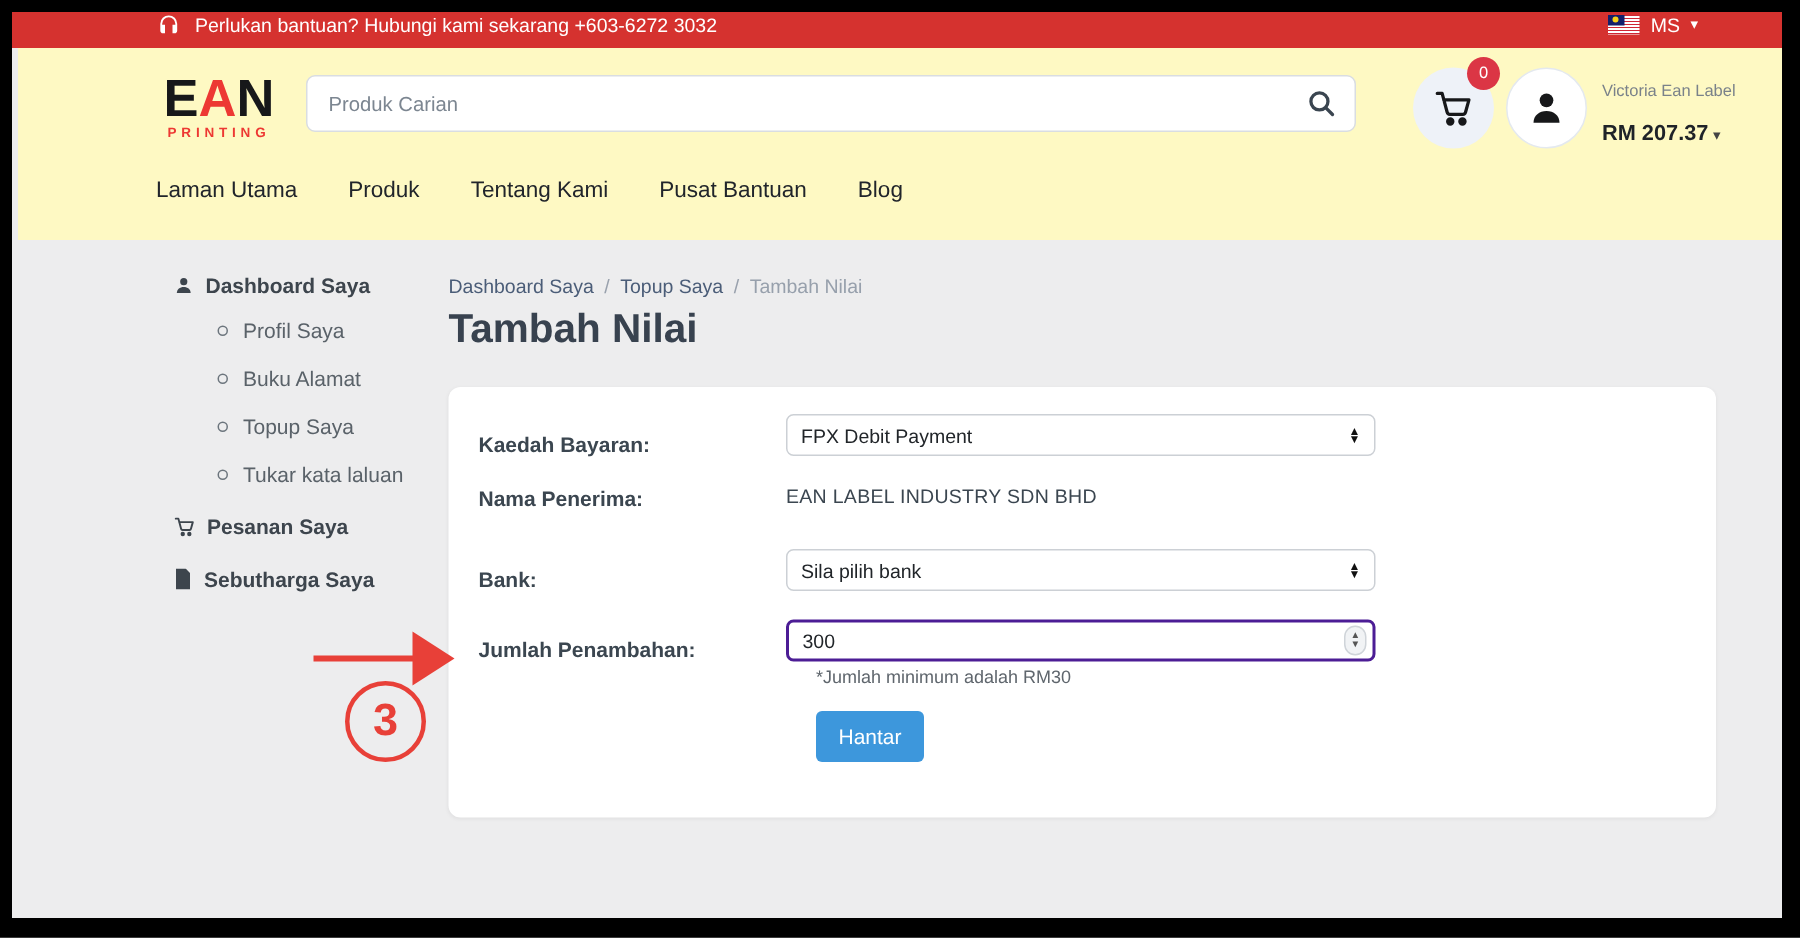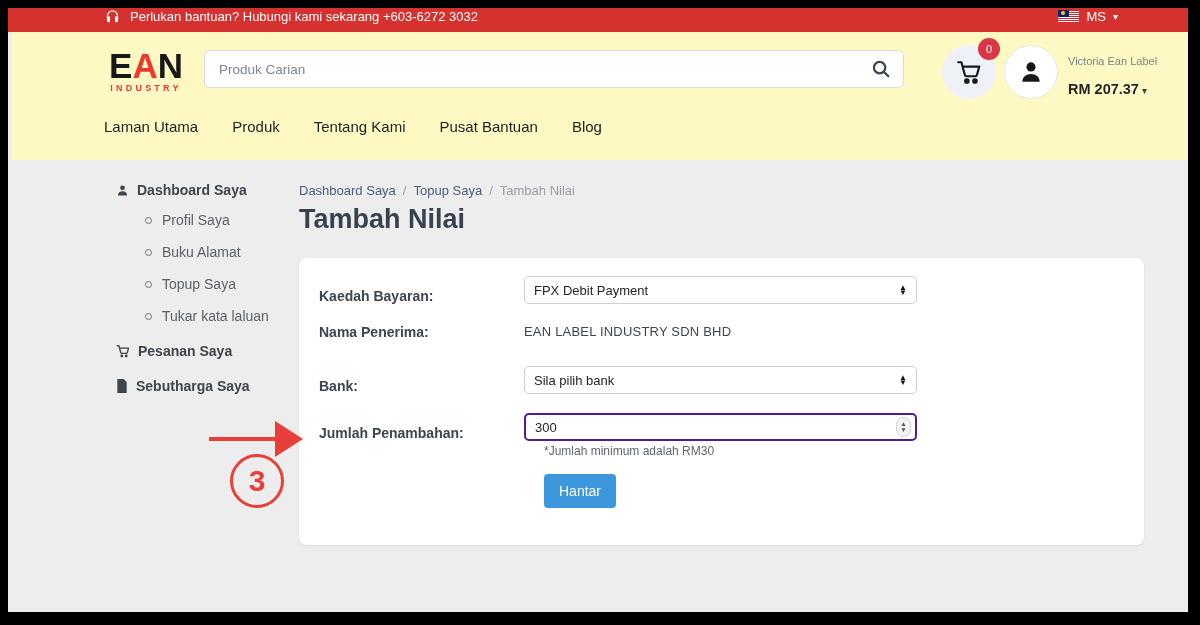"Perlukan bantuan? Hubungi kami sekarang" .topbar-inner { padding: 0 70px 0 97px -> 0 56px 0 97px }
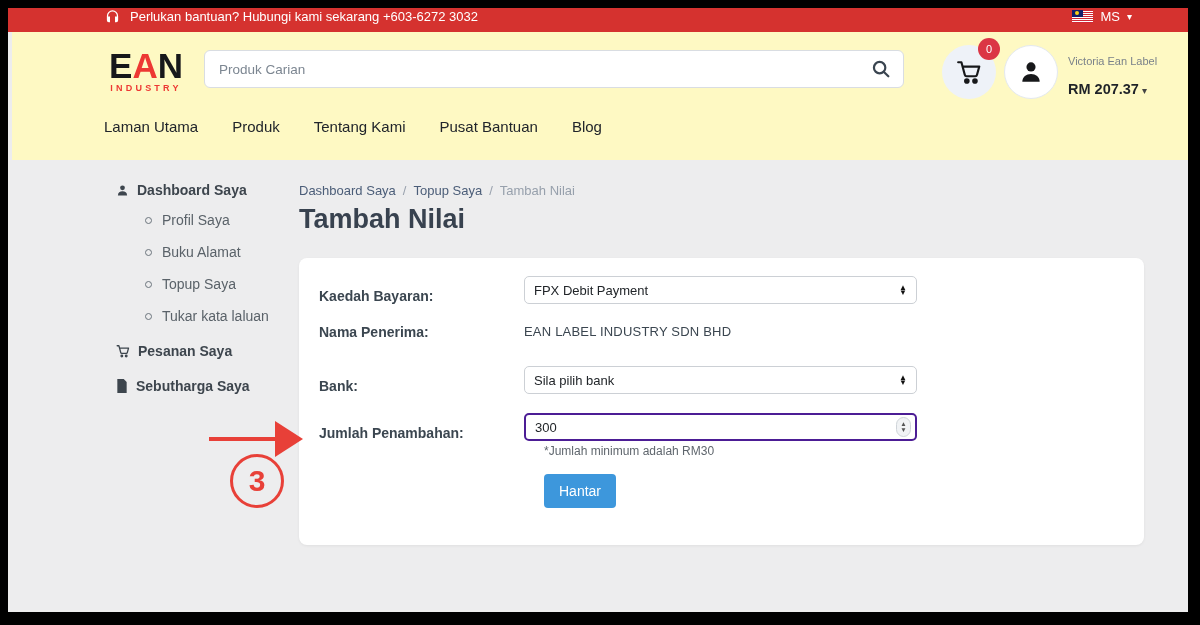"INDUSTRY" div.logo-sub { text: INDUSTRY -> PRINTING }
